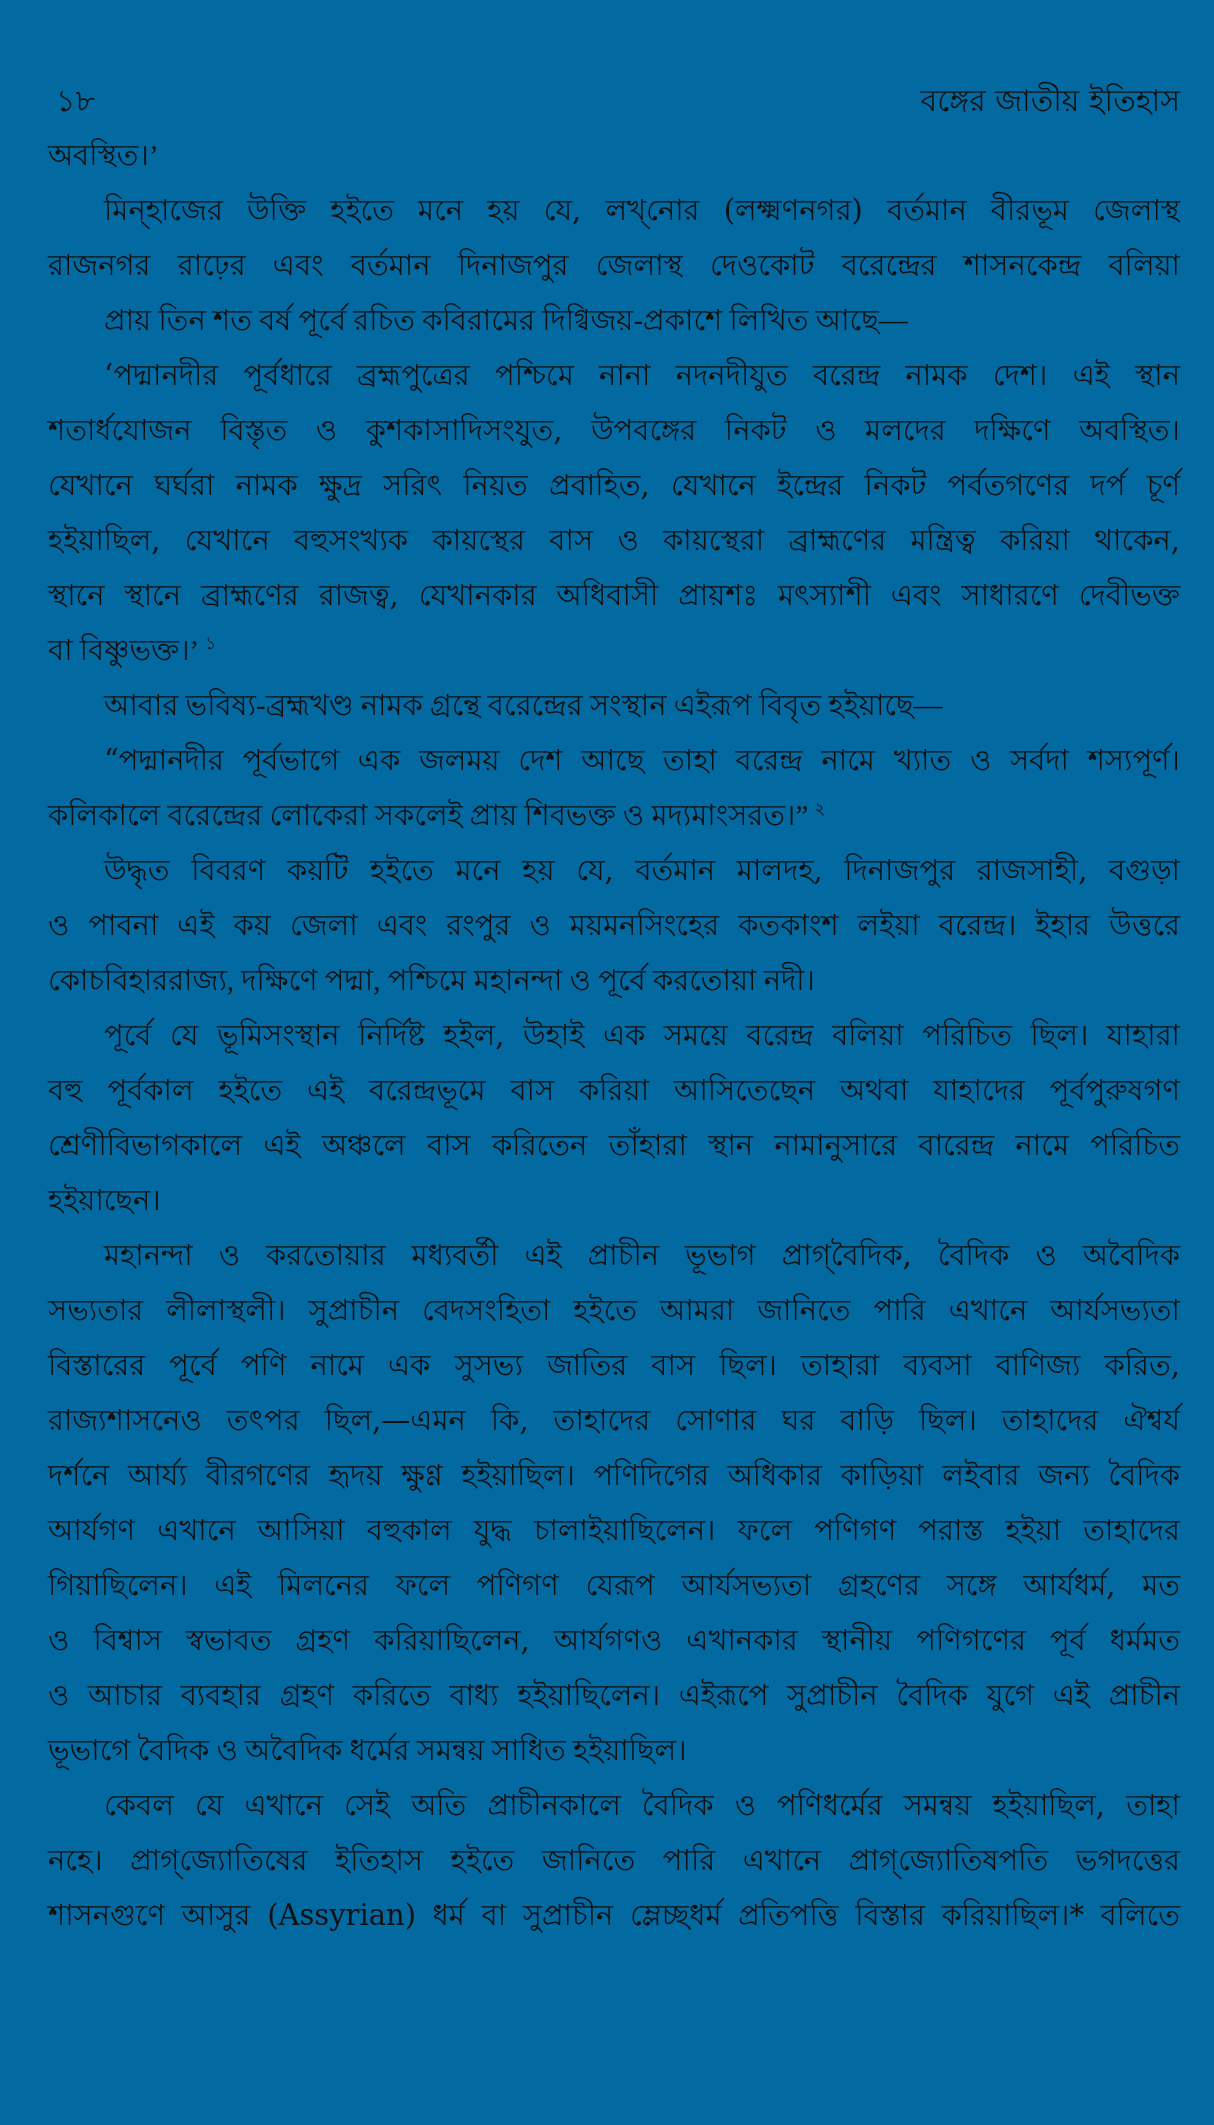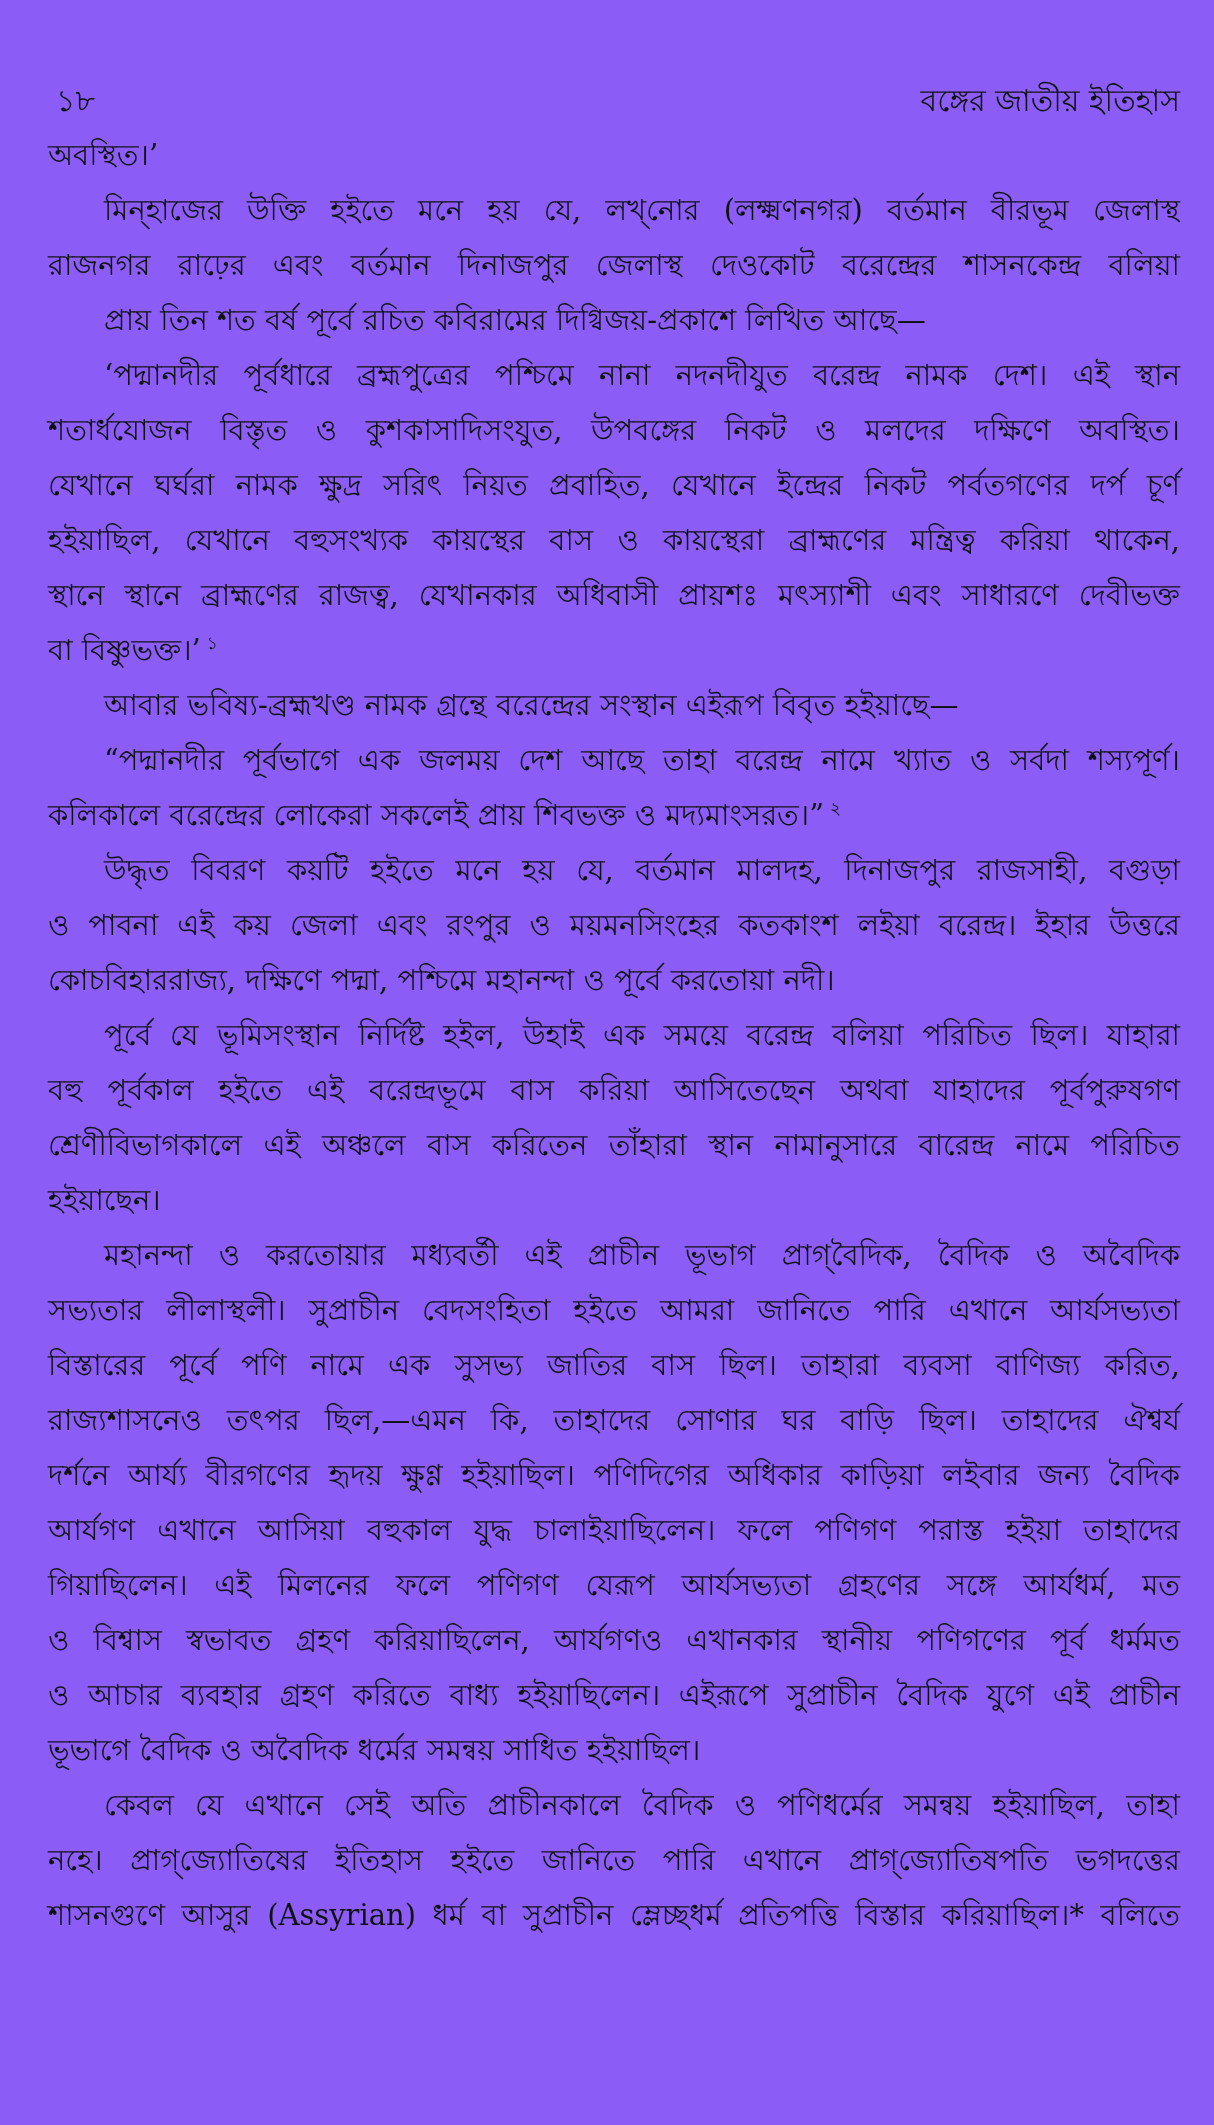"১৮" .page { background: #8b5cf6 -> #0369a1 }
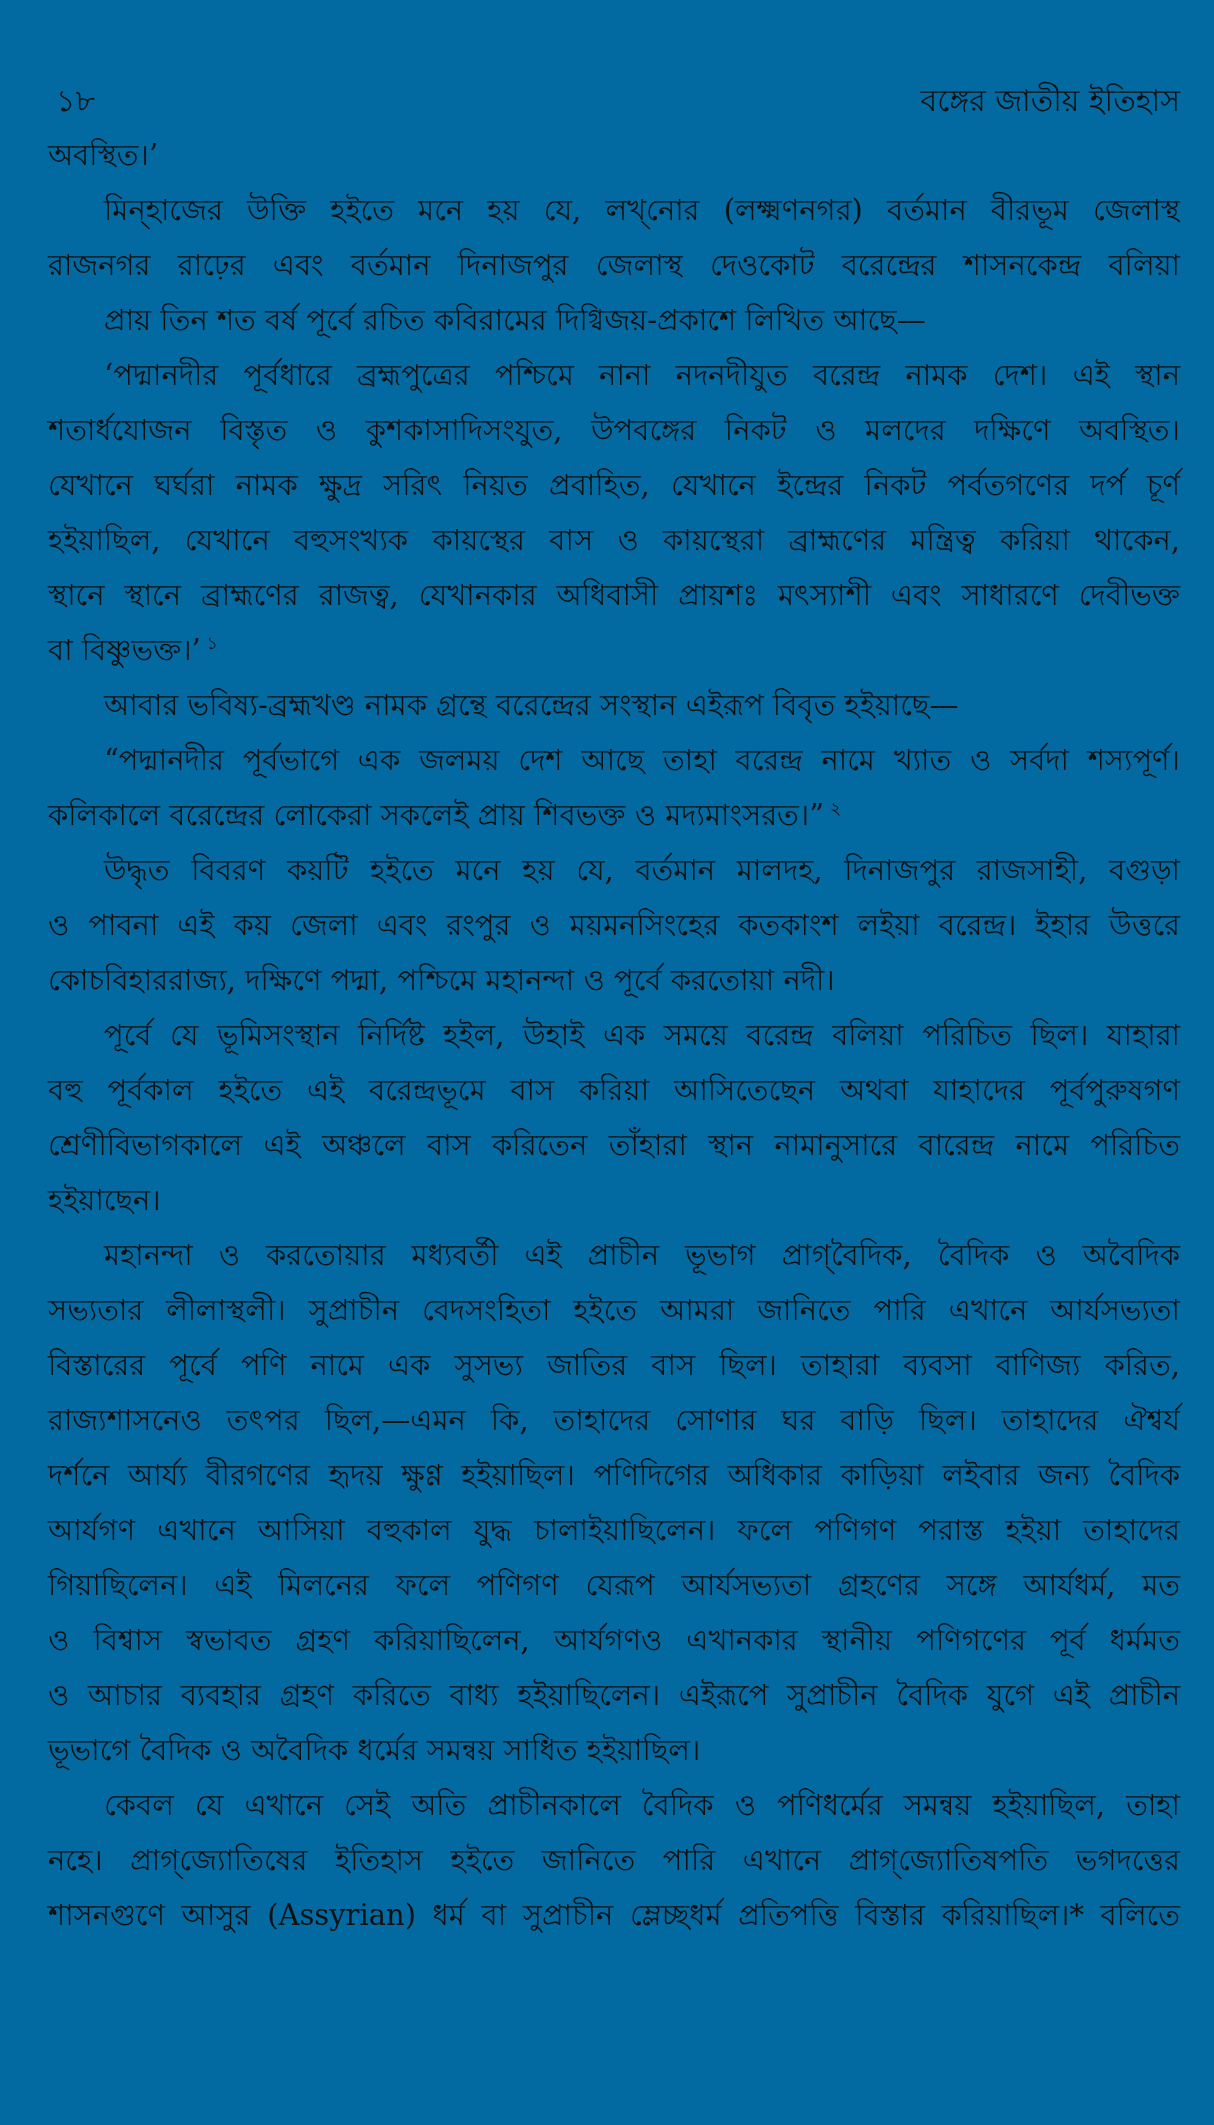"অবস্থিত।’" .line.last { font-family: none -> Liberation Serif, serif }
